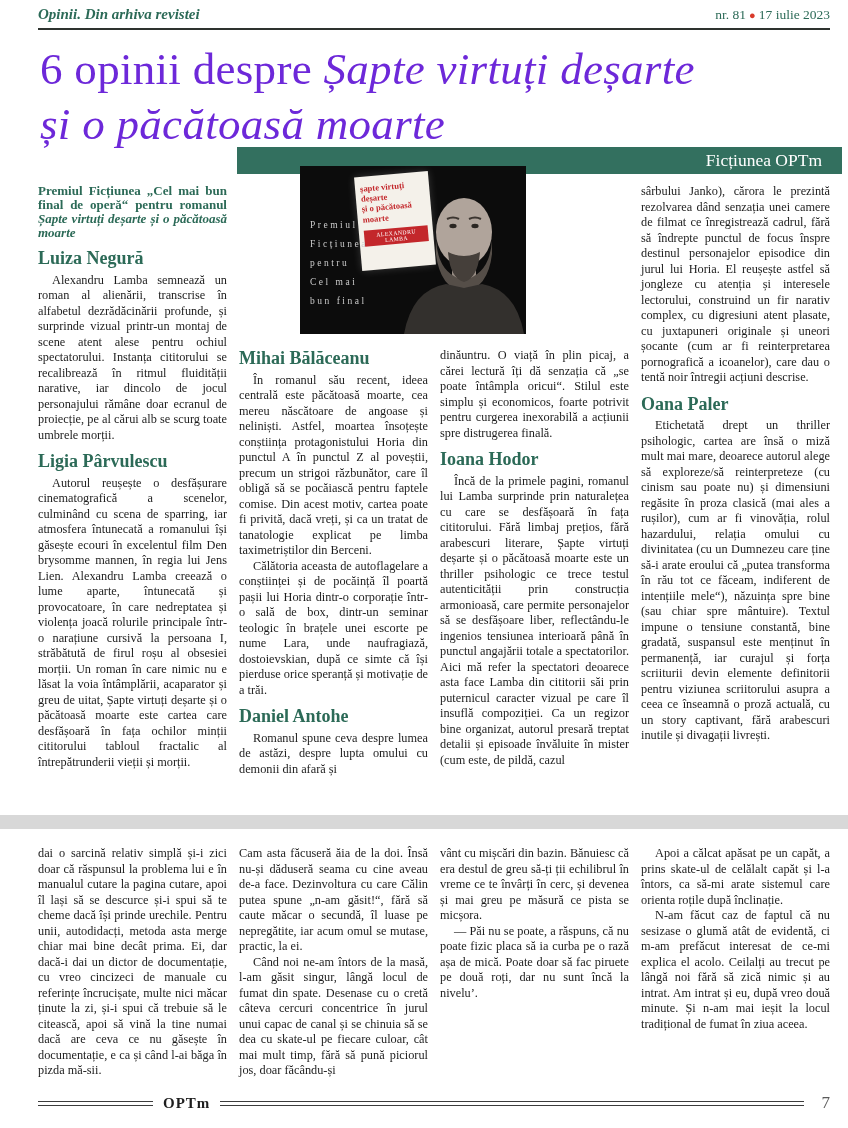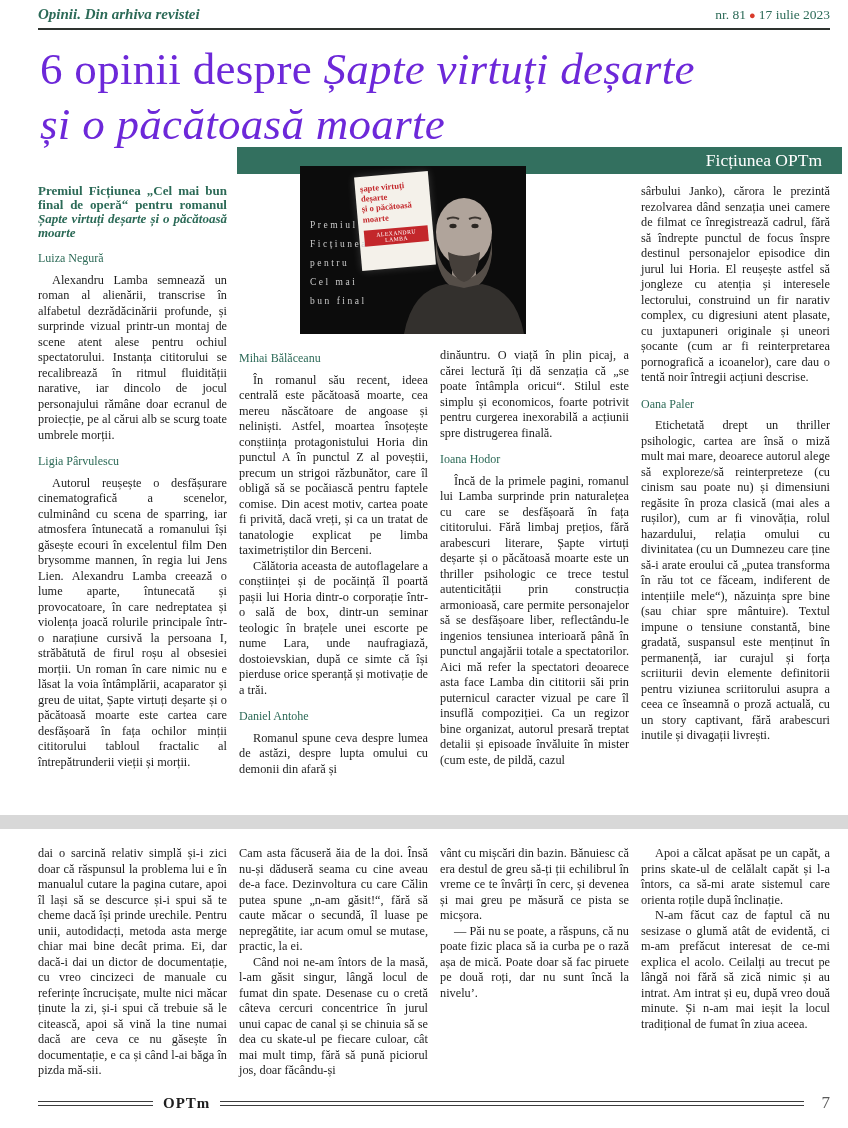"Luiza Negură" .author-h { font-size: 12px -> 18px; font-weight: normal -> bold }
